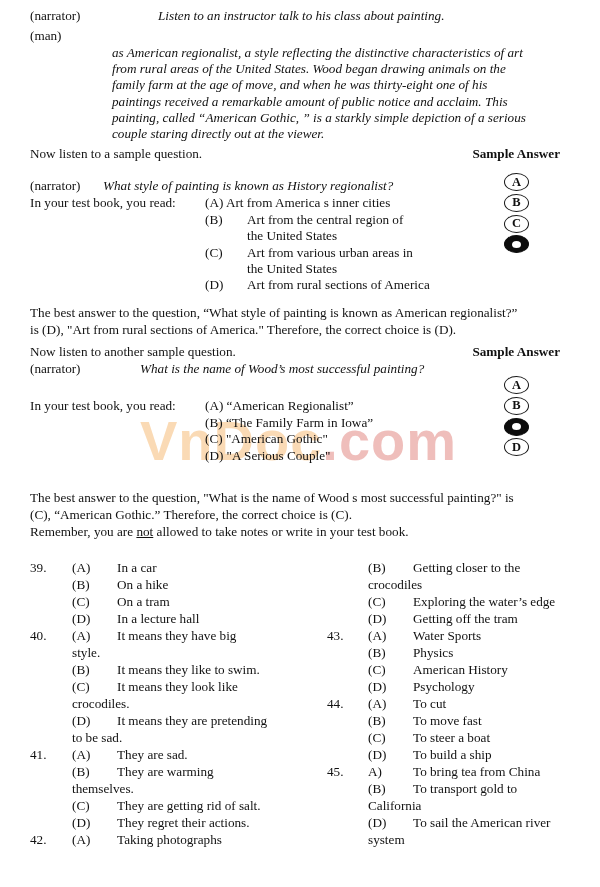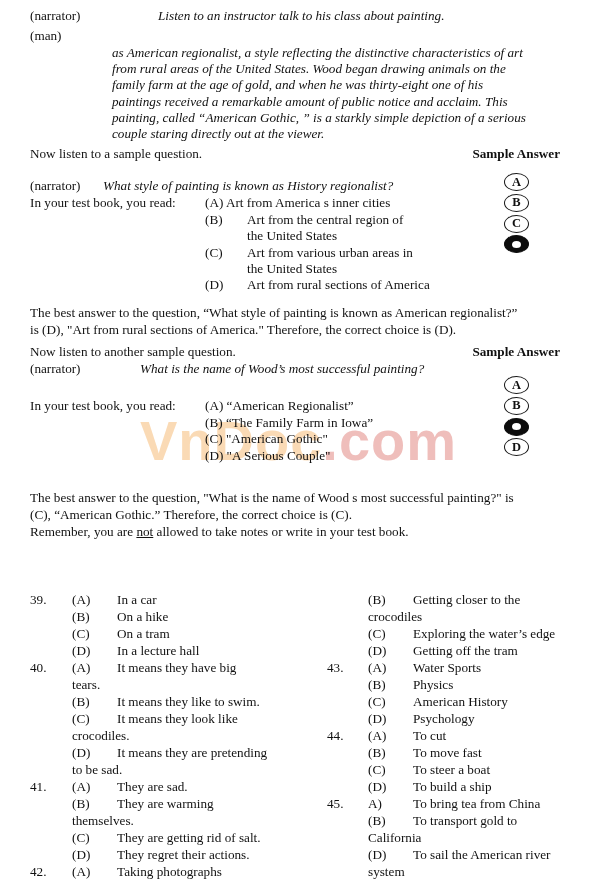"family farm at the age" div.ln { text: gold -> move }
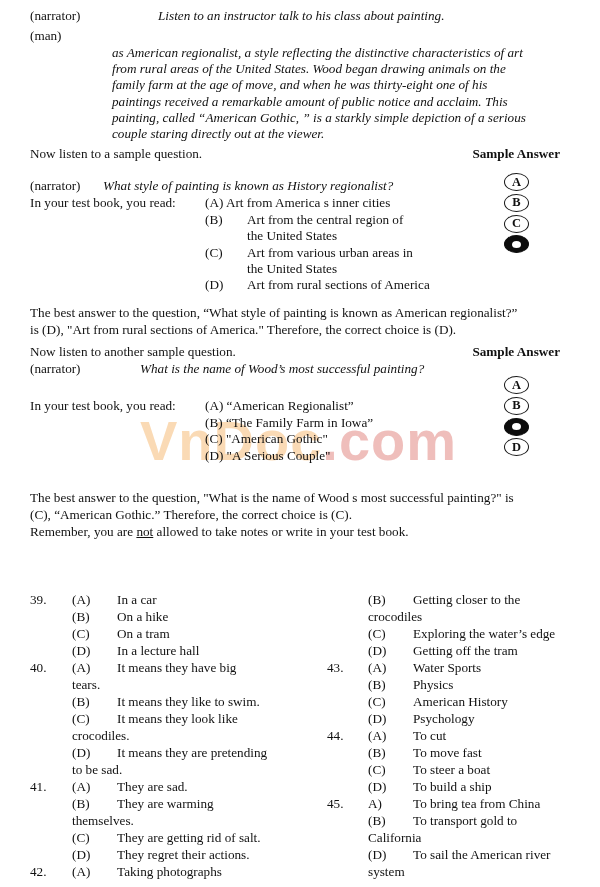"39." .qcol { margin-top: 32px -> none }
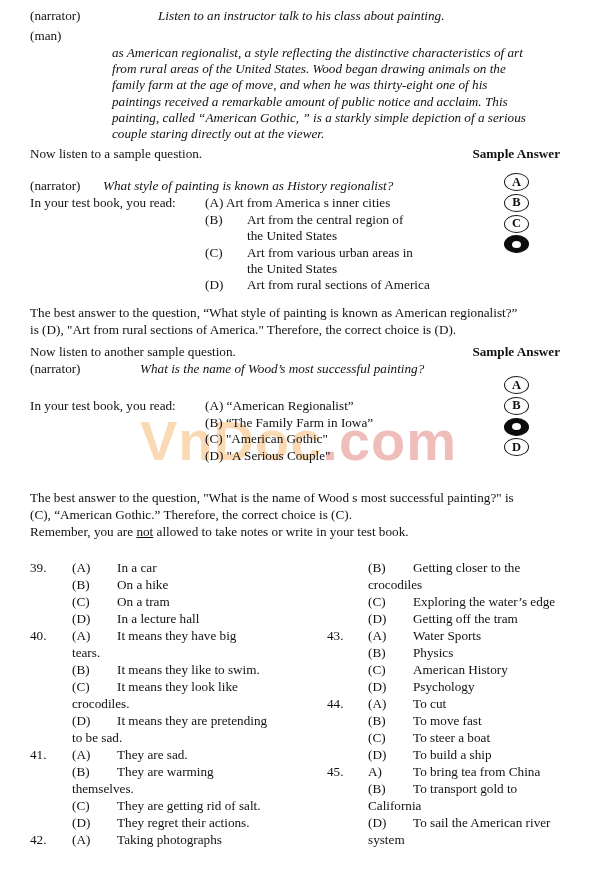"tears." div.qrow { text: tears -> style }
